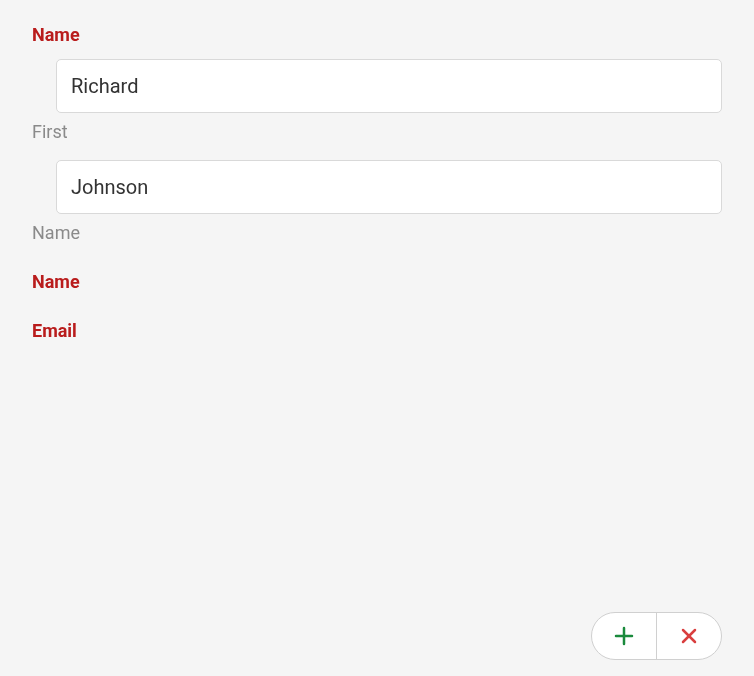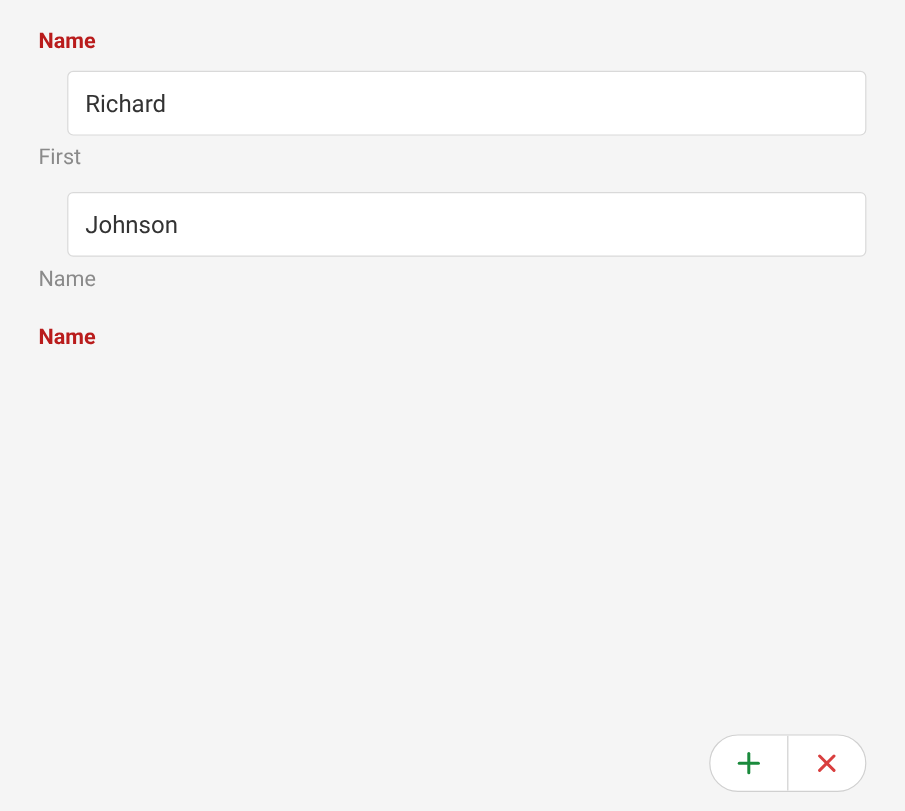"Email" label.field-label { html: none -> <label>Email</label> }
